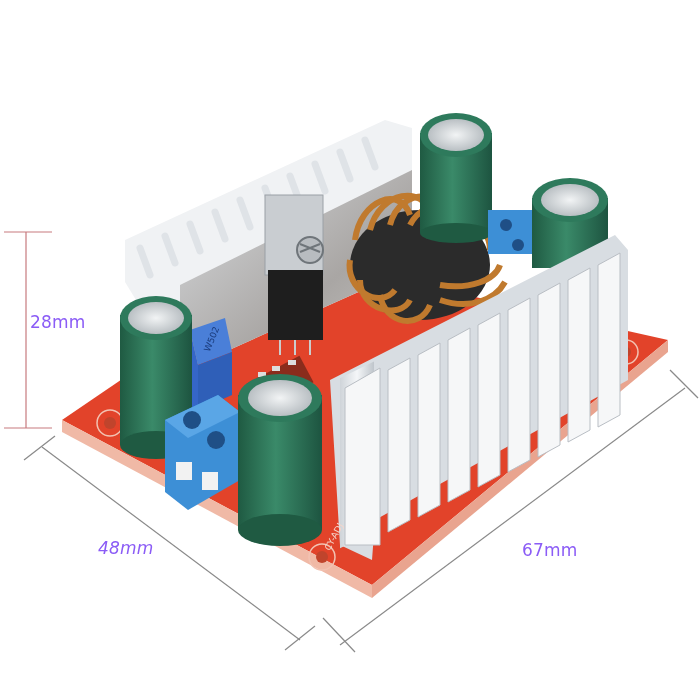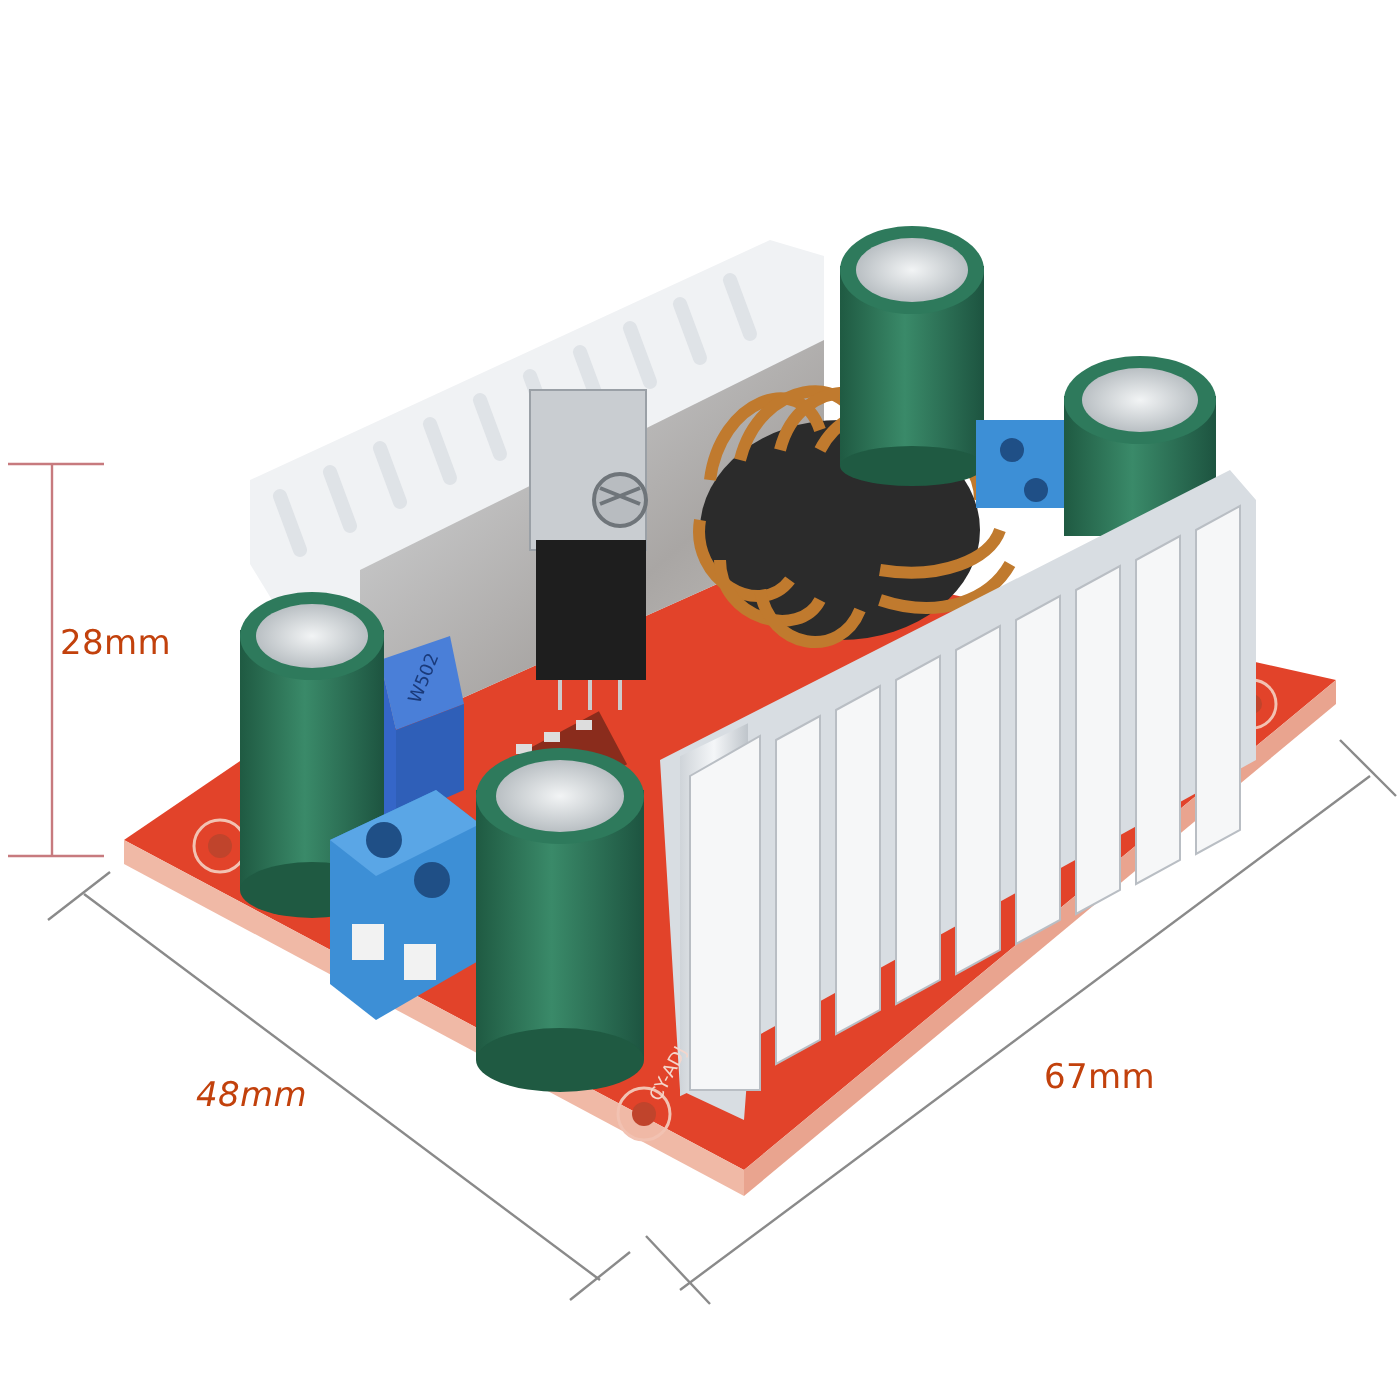"28mm" .dim-label { color: #c2410c -> #8b5cf6 }
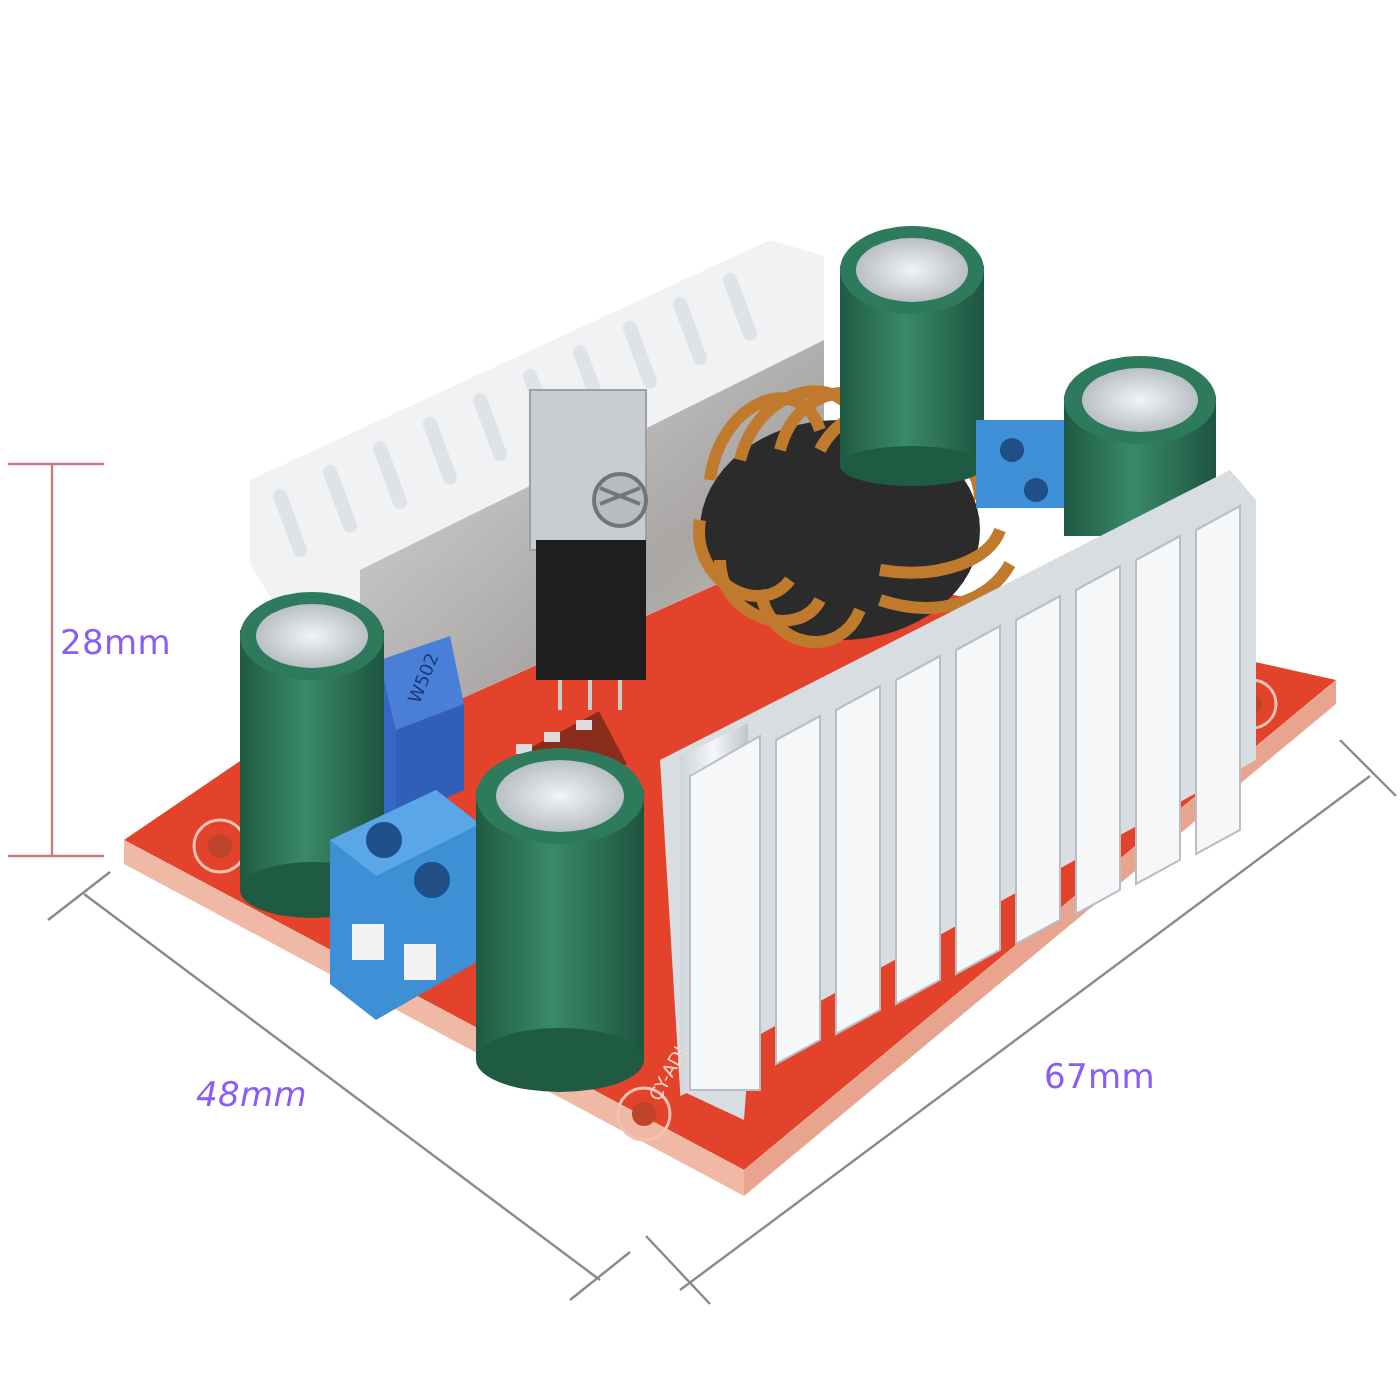"67mm" div.dim-label { top: 529px -> 540px }
